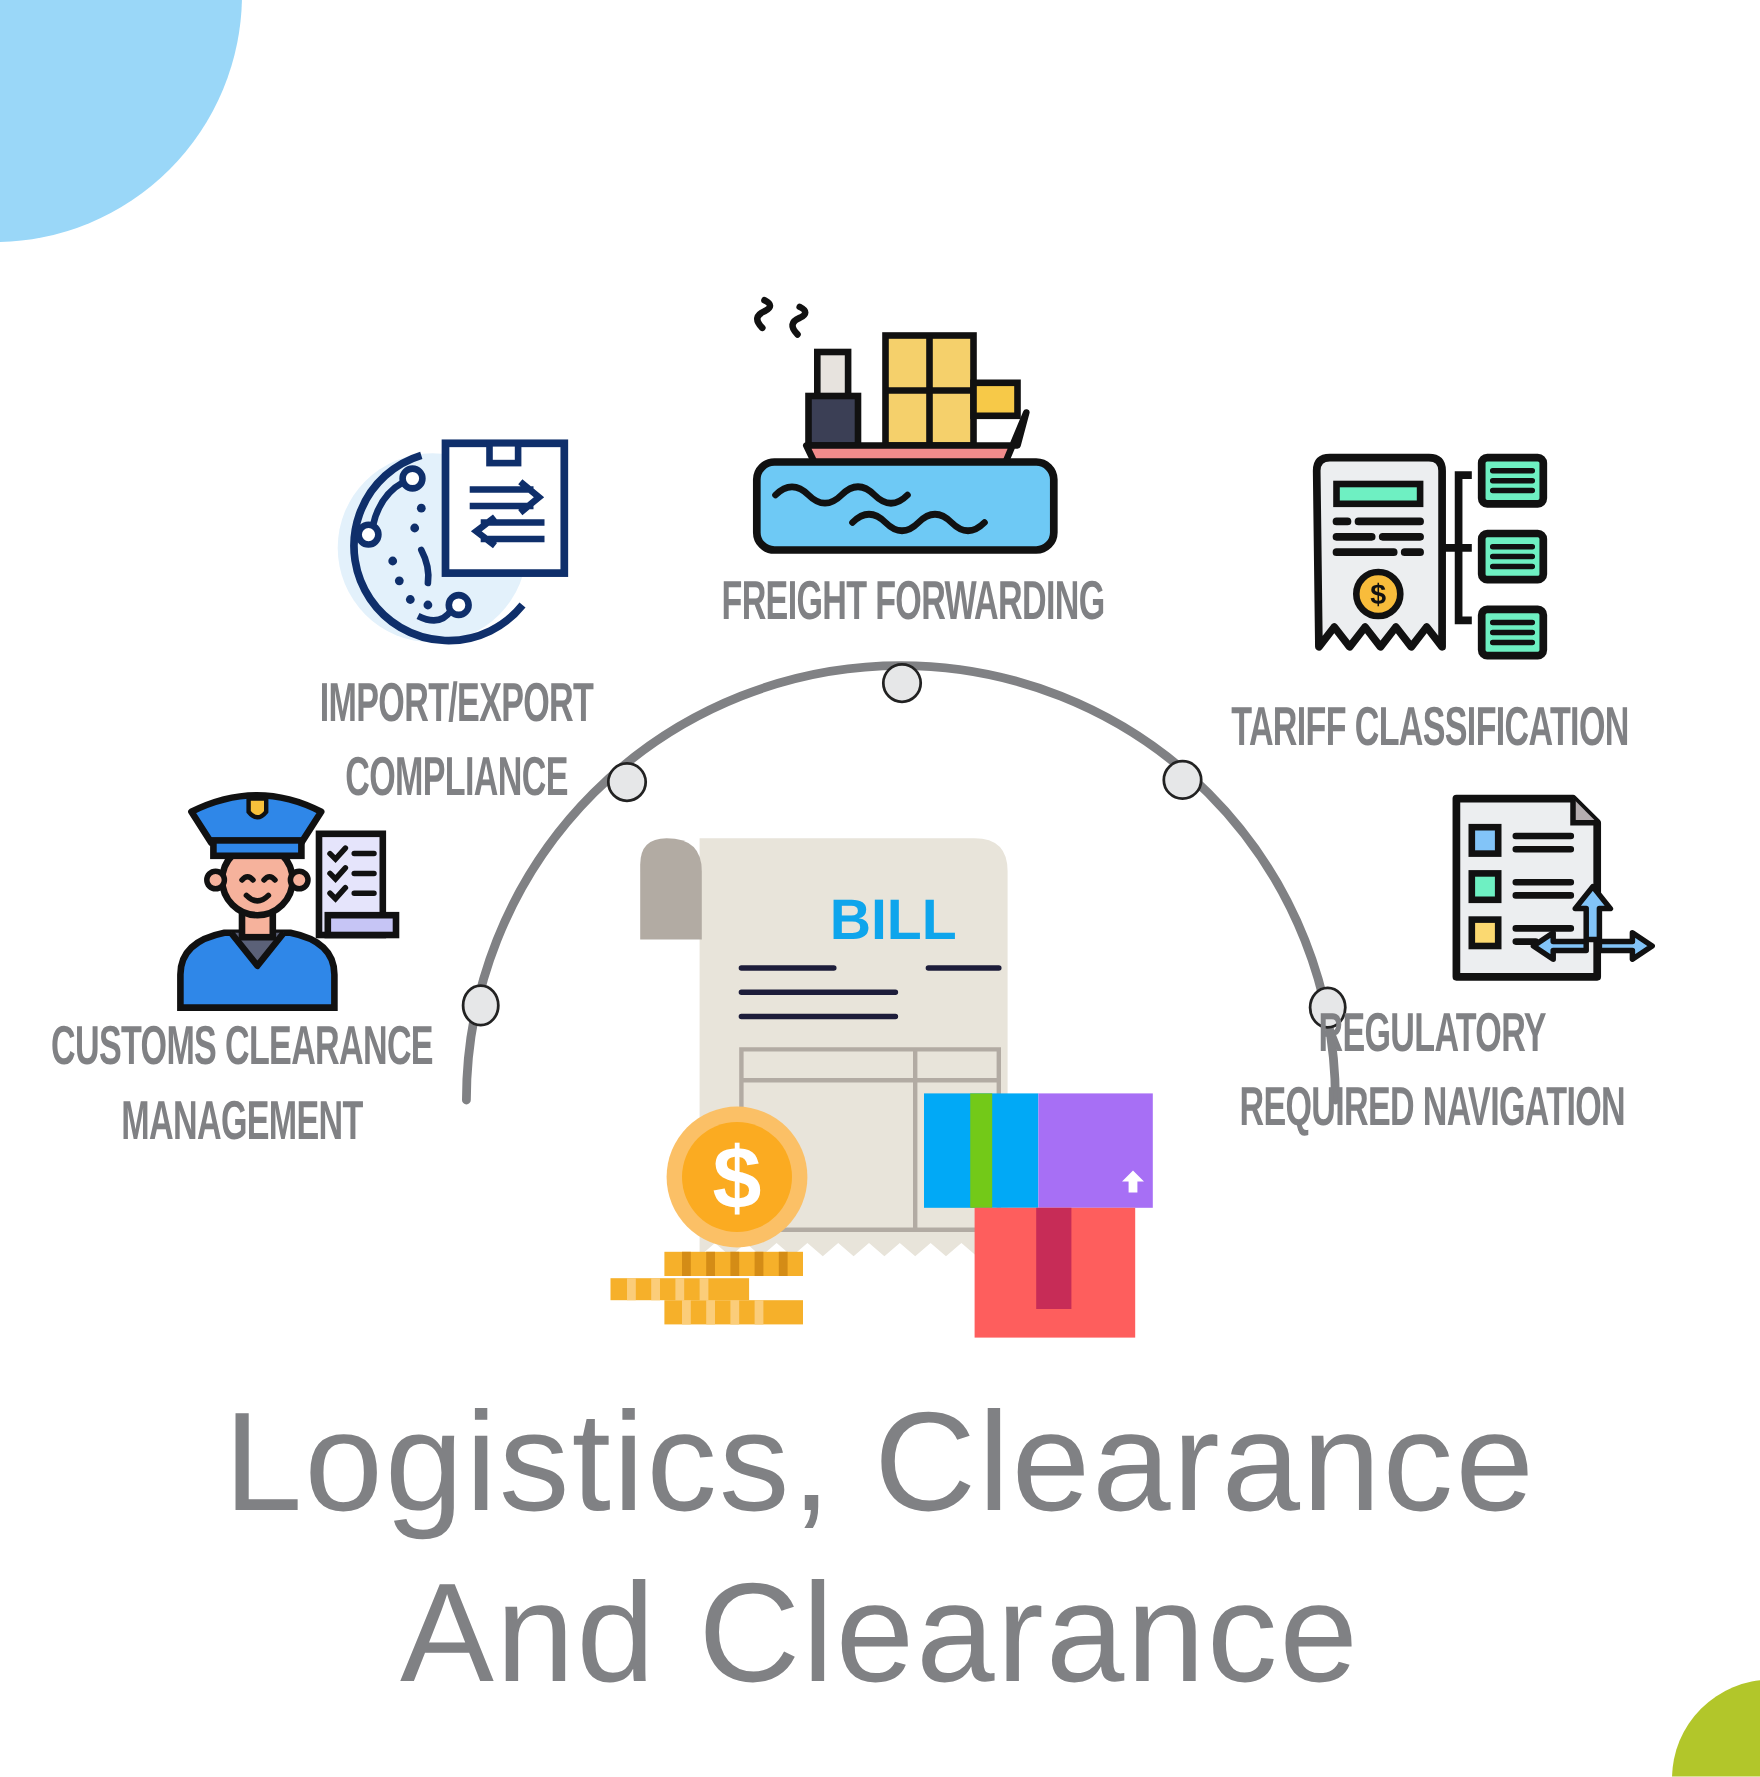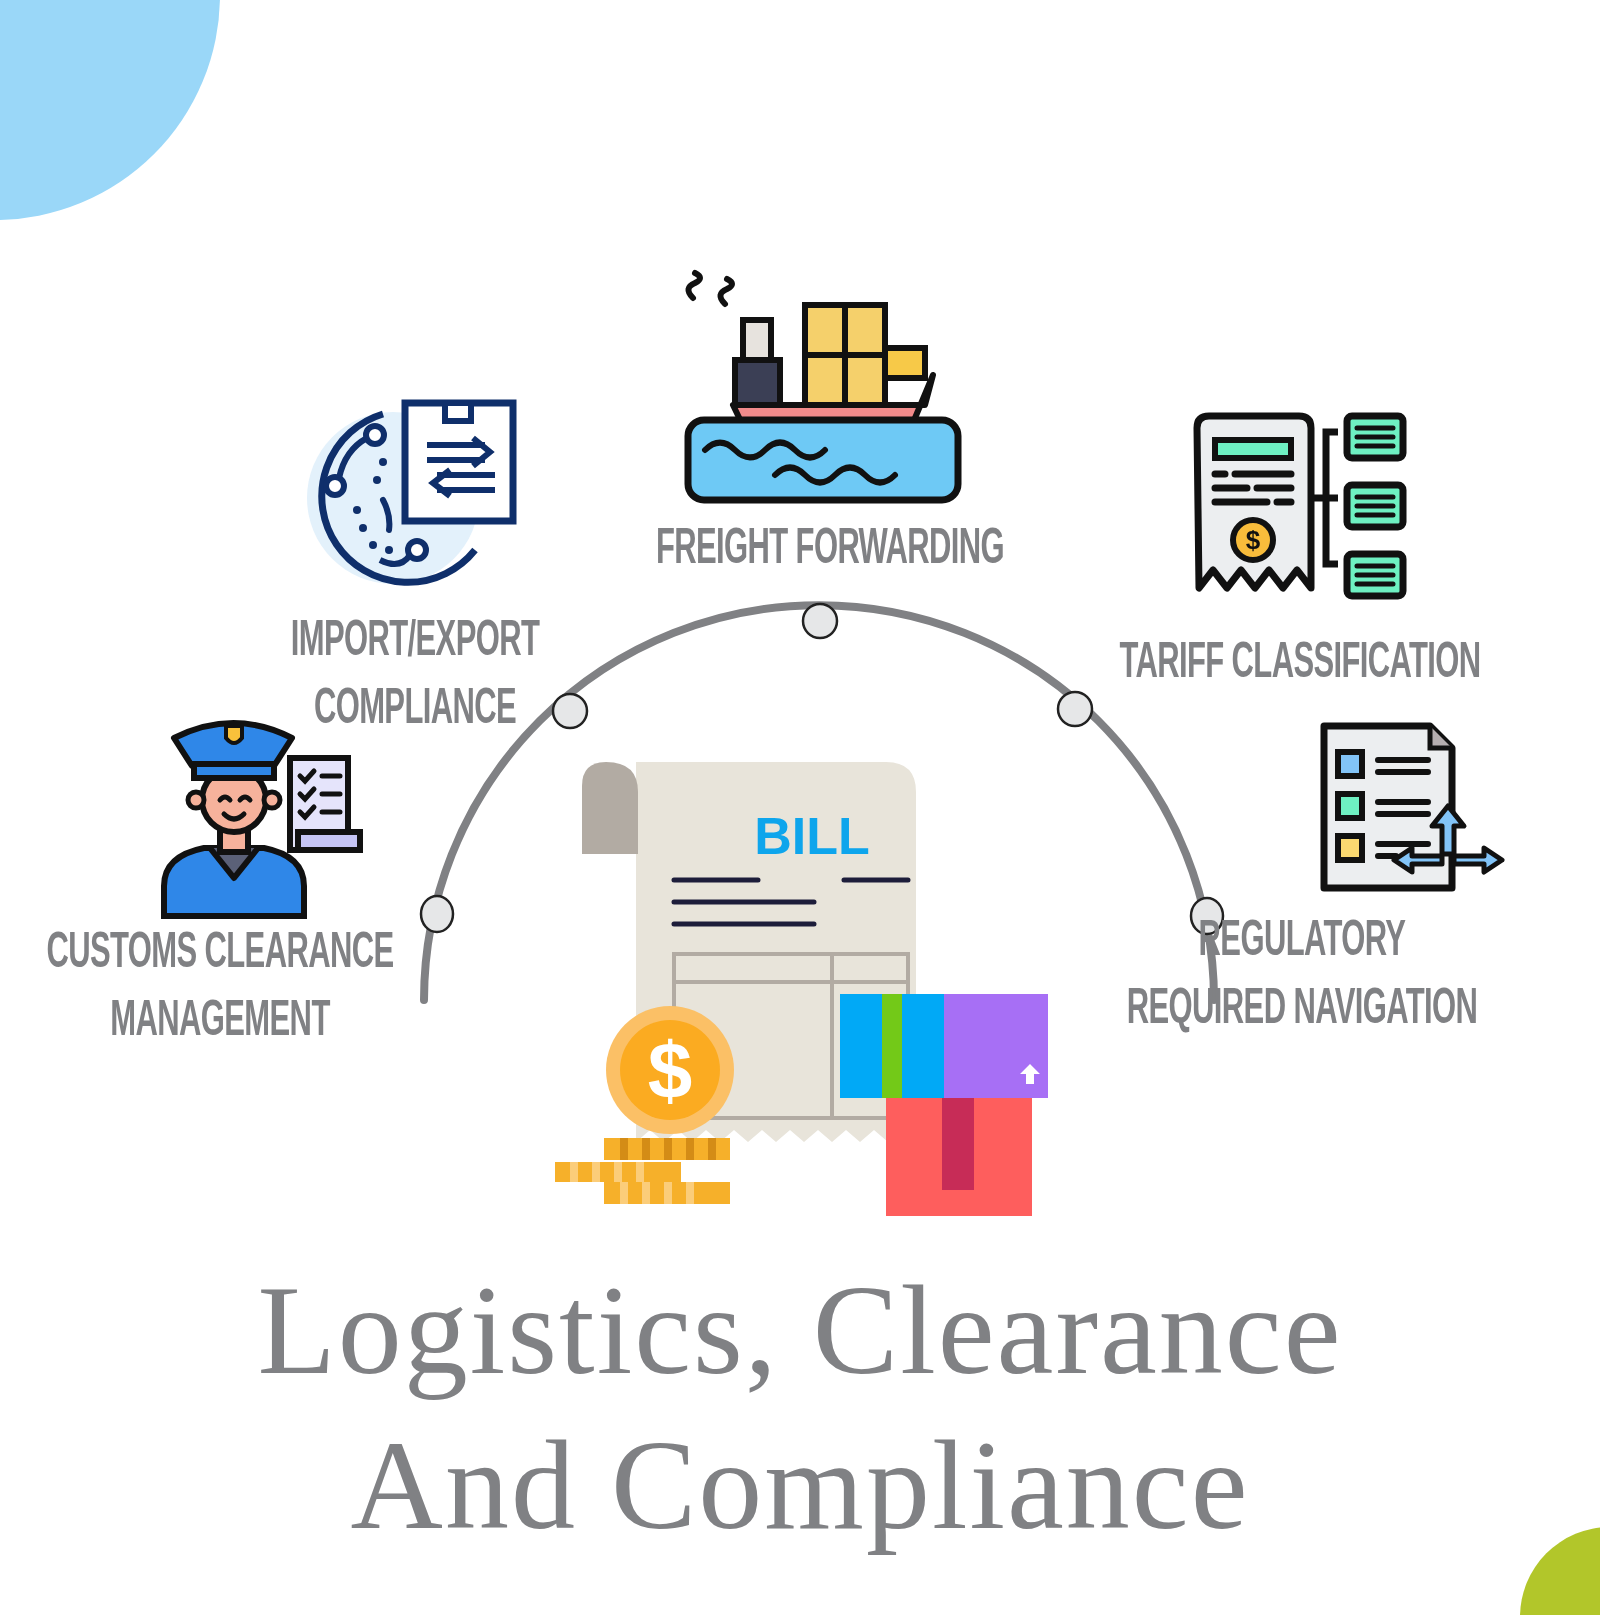"Logistics, Clearance" .title { font-family: Liberation Serif, serif -> Liberation Sans, sans-serif }
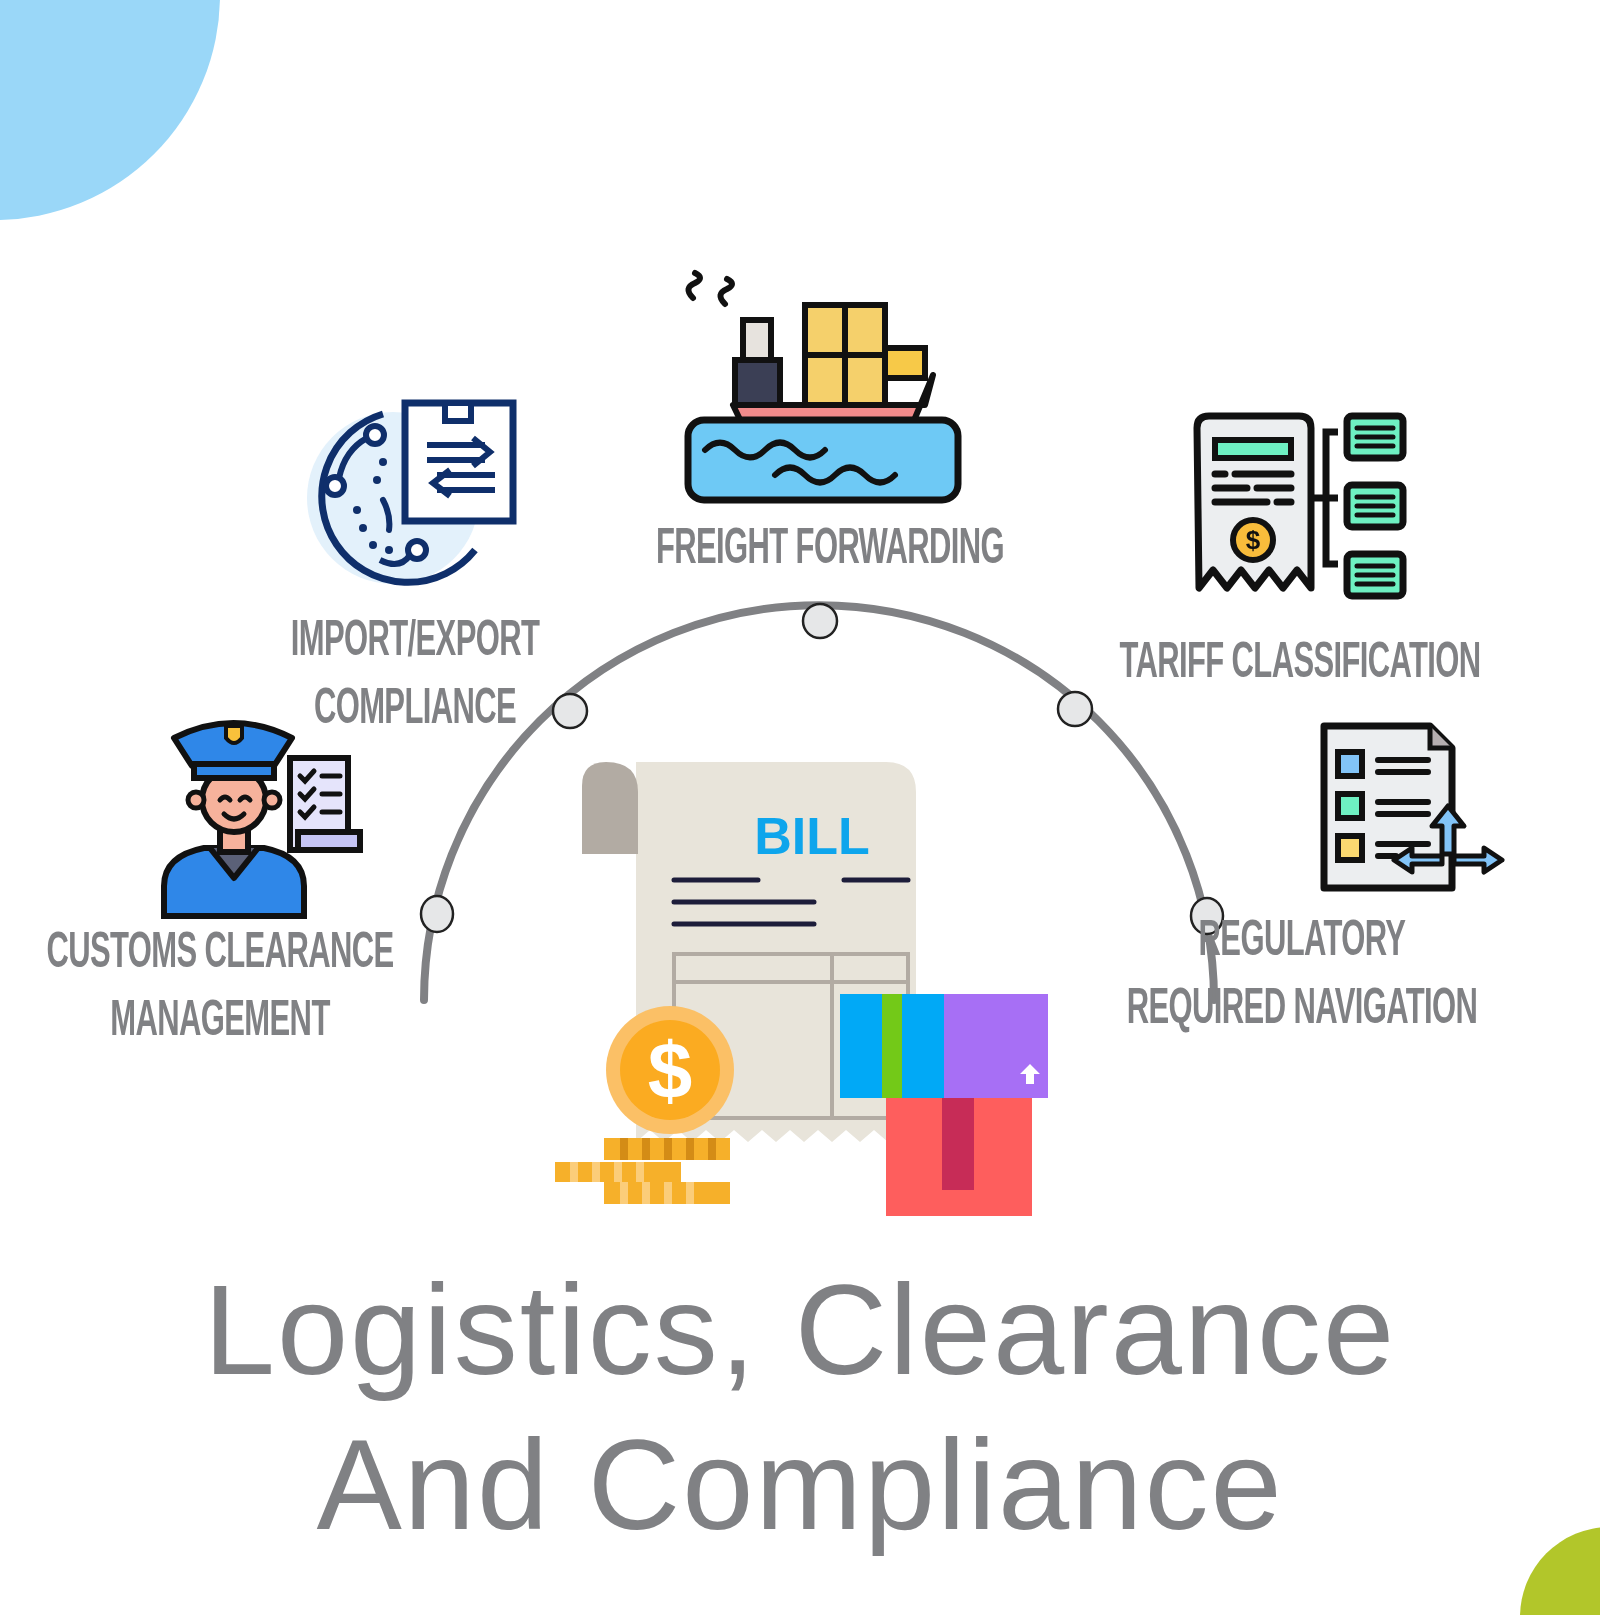"And Compliance" div.title { text: Compliance -> Clearance }
